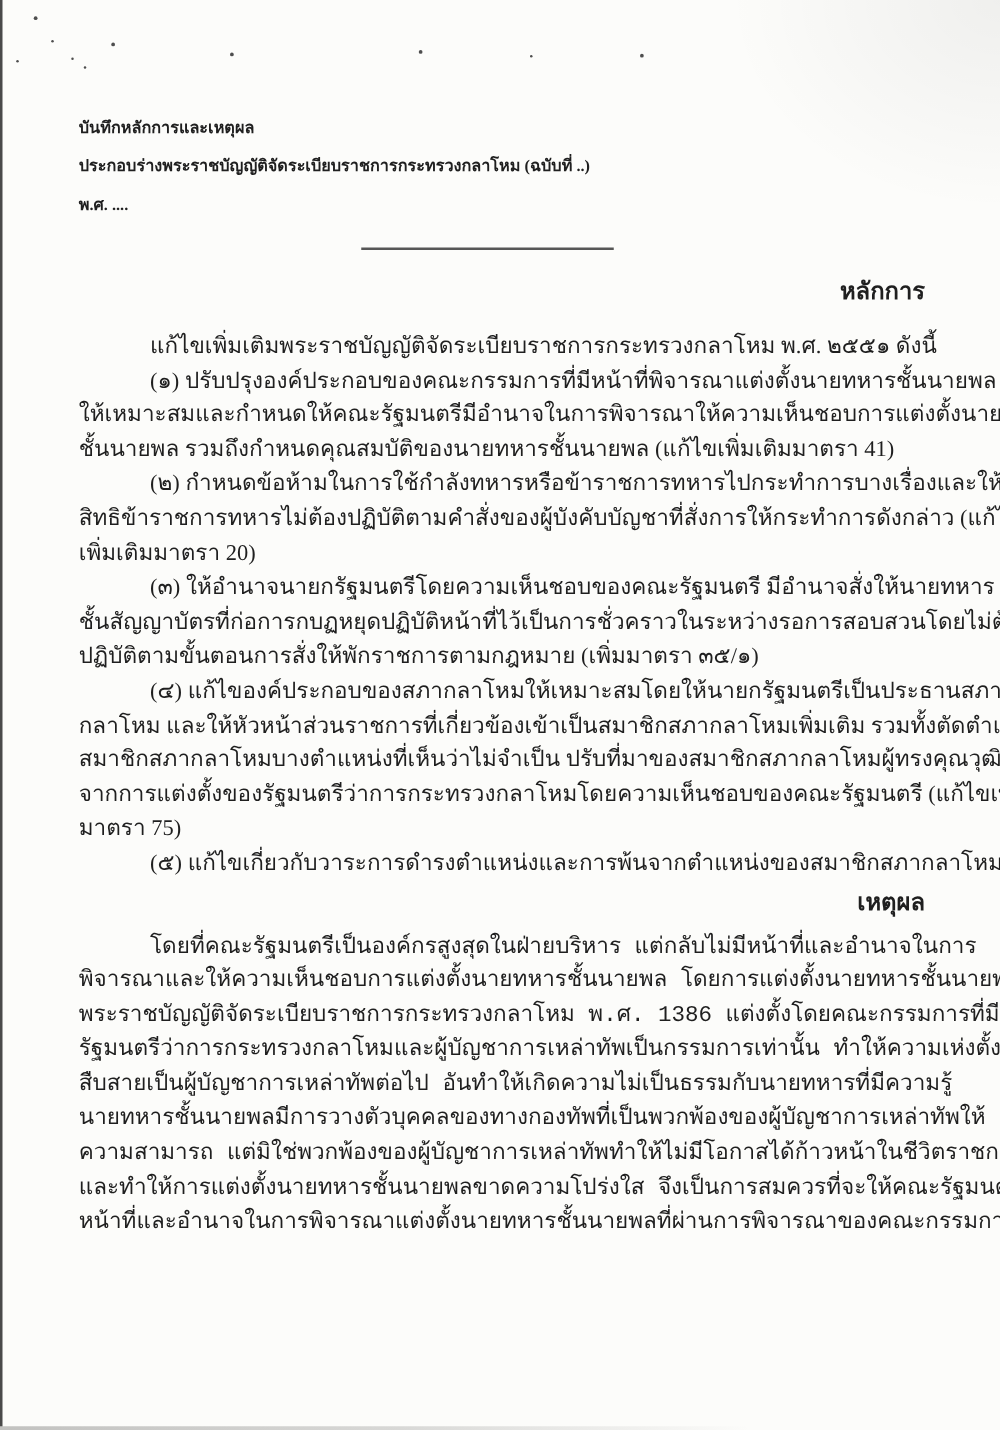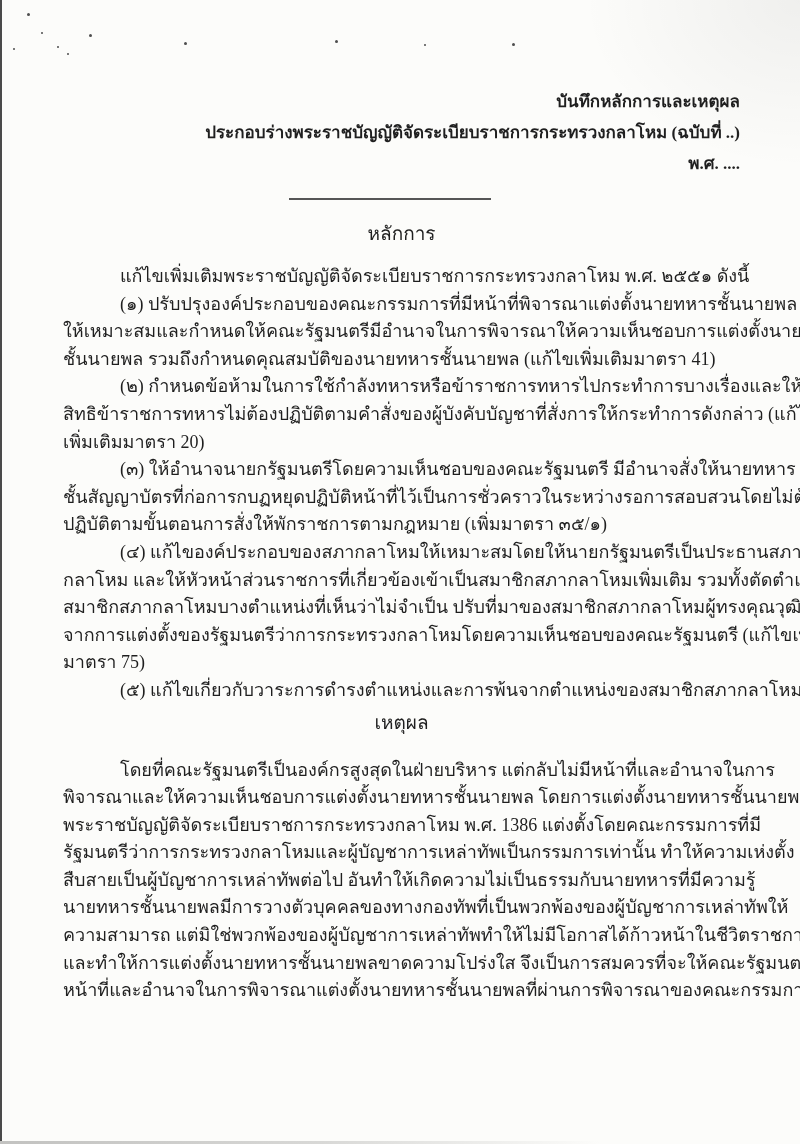"บันทึกหลักการและเหตุผล" .title-block { font-size: 17px -> 13px; text-align: right -> left }
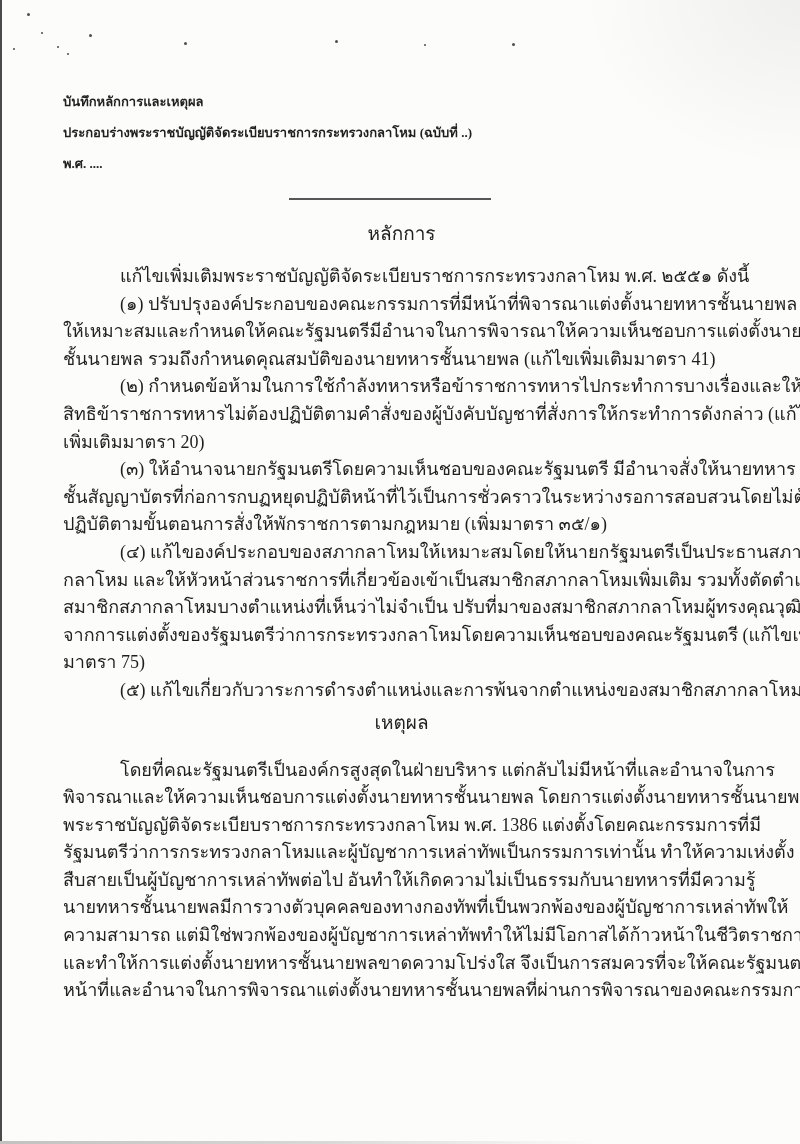"หลักการ" .sec-heading { font-weight: normal -> bold; text-align: center -> right }
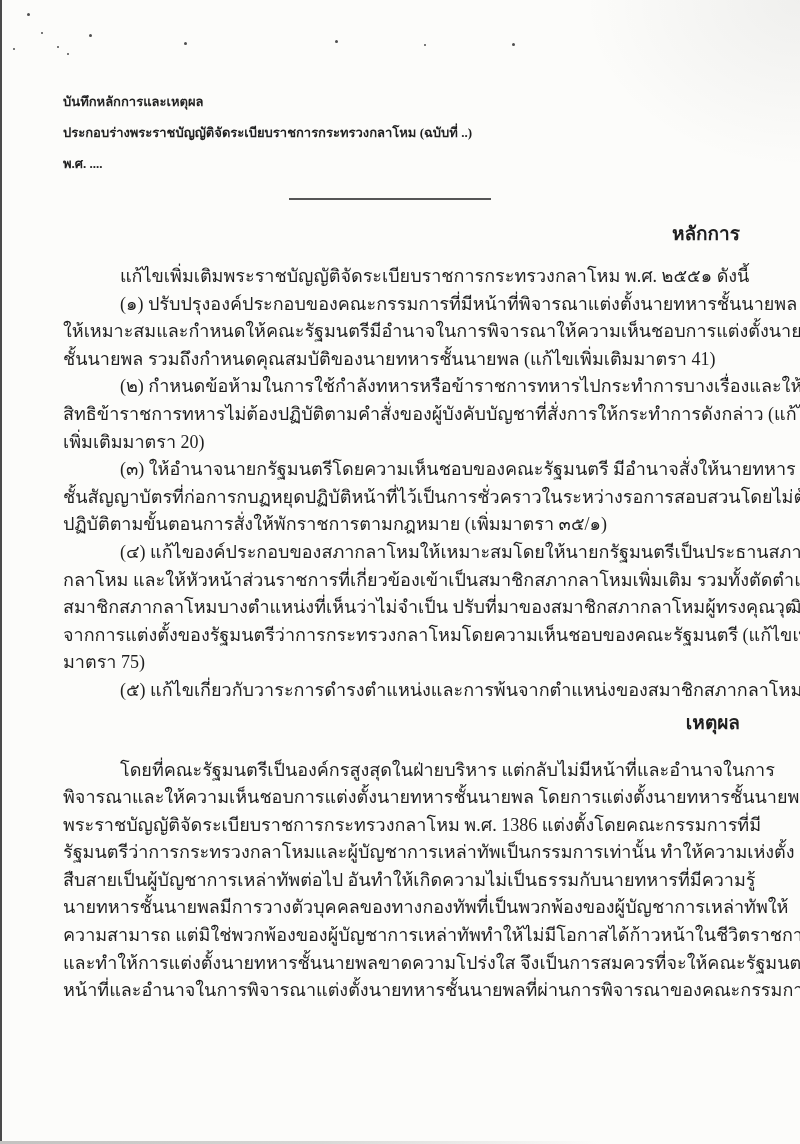"โดยที่คณะรัฐมนตรีเป็นองค์กรสูงสุดในฝ่ายบ" .body-text.rationale { font-family: none -> Liberation Mono, monospace; margin-top: 20px -> 8px }
